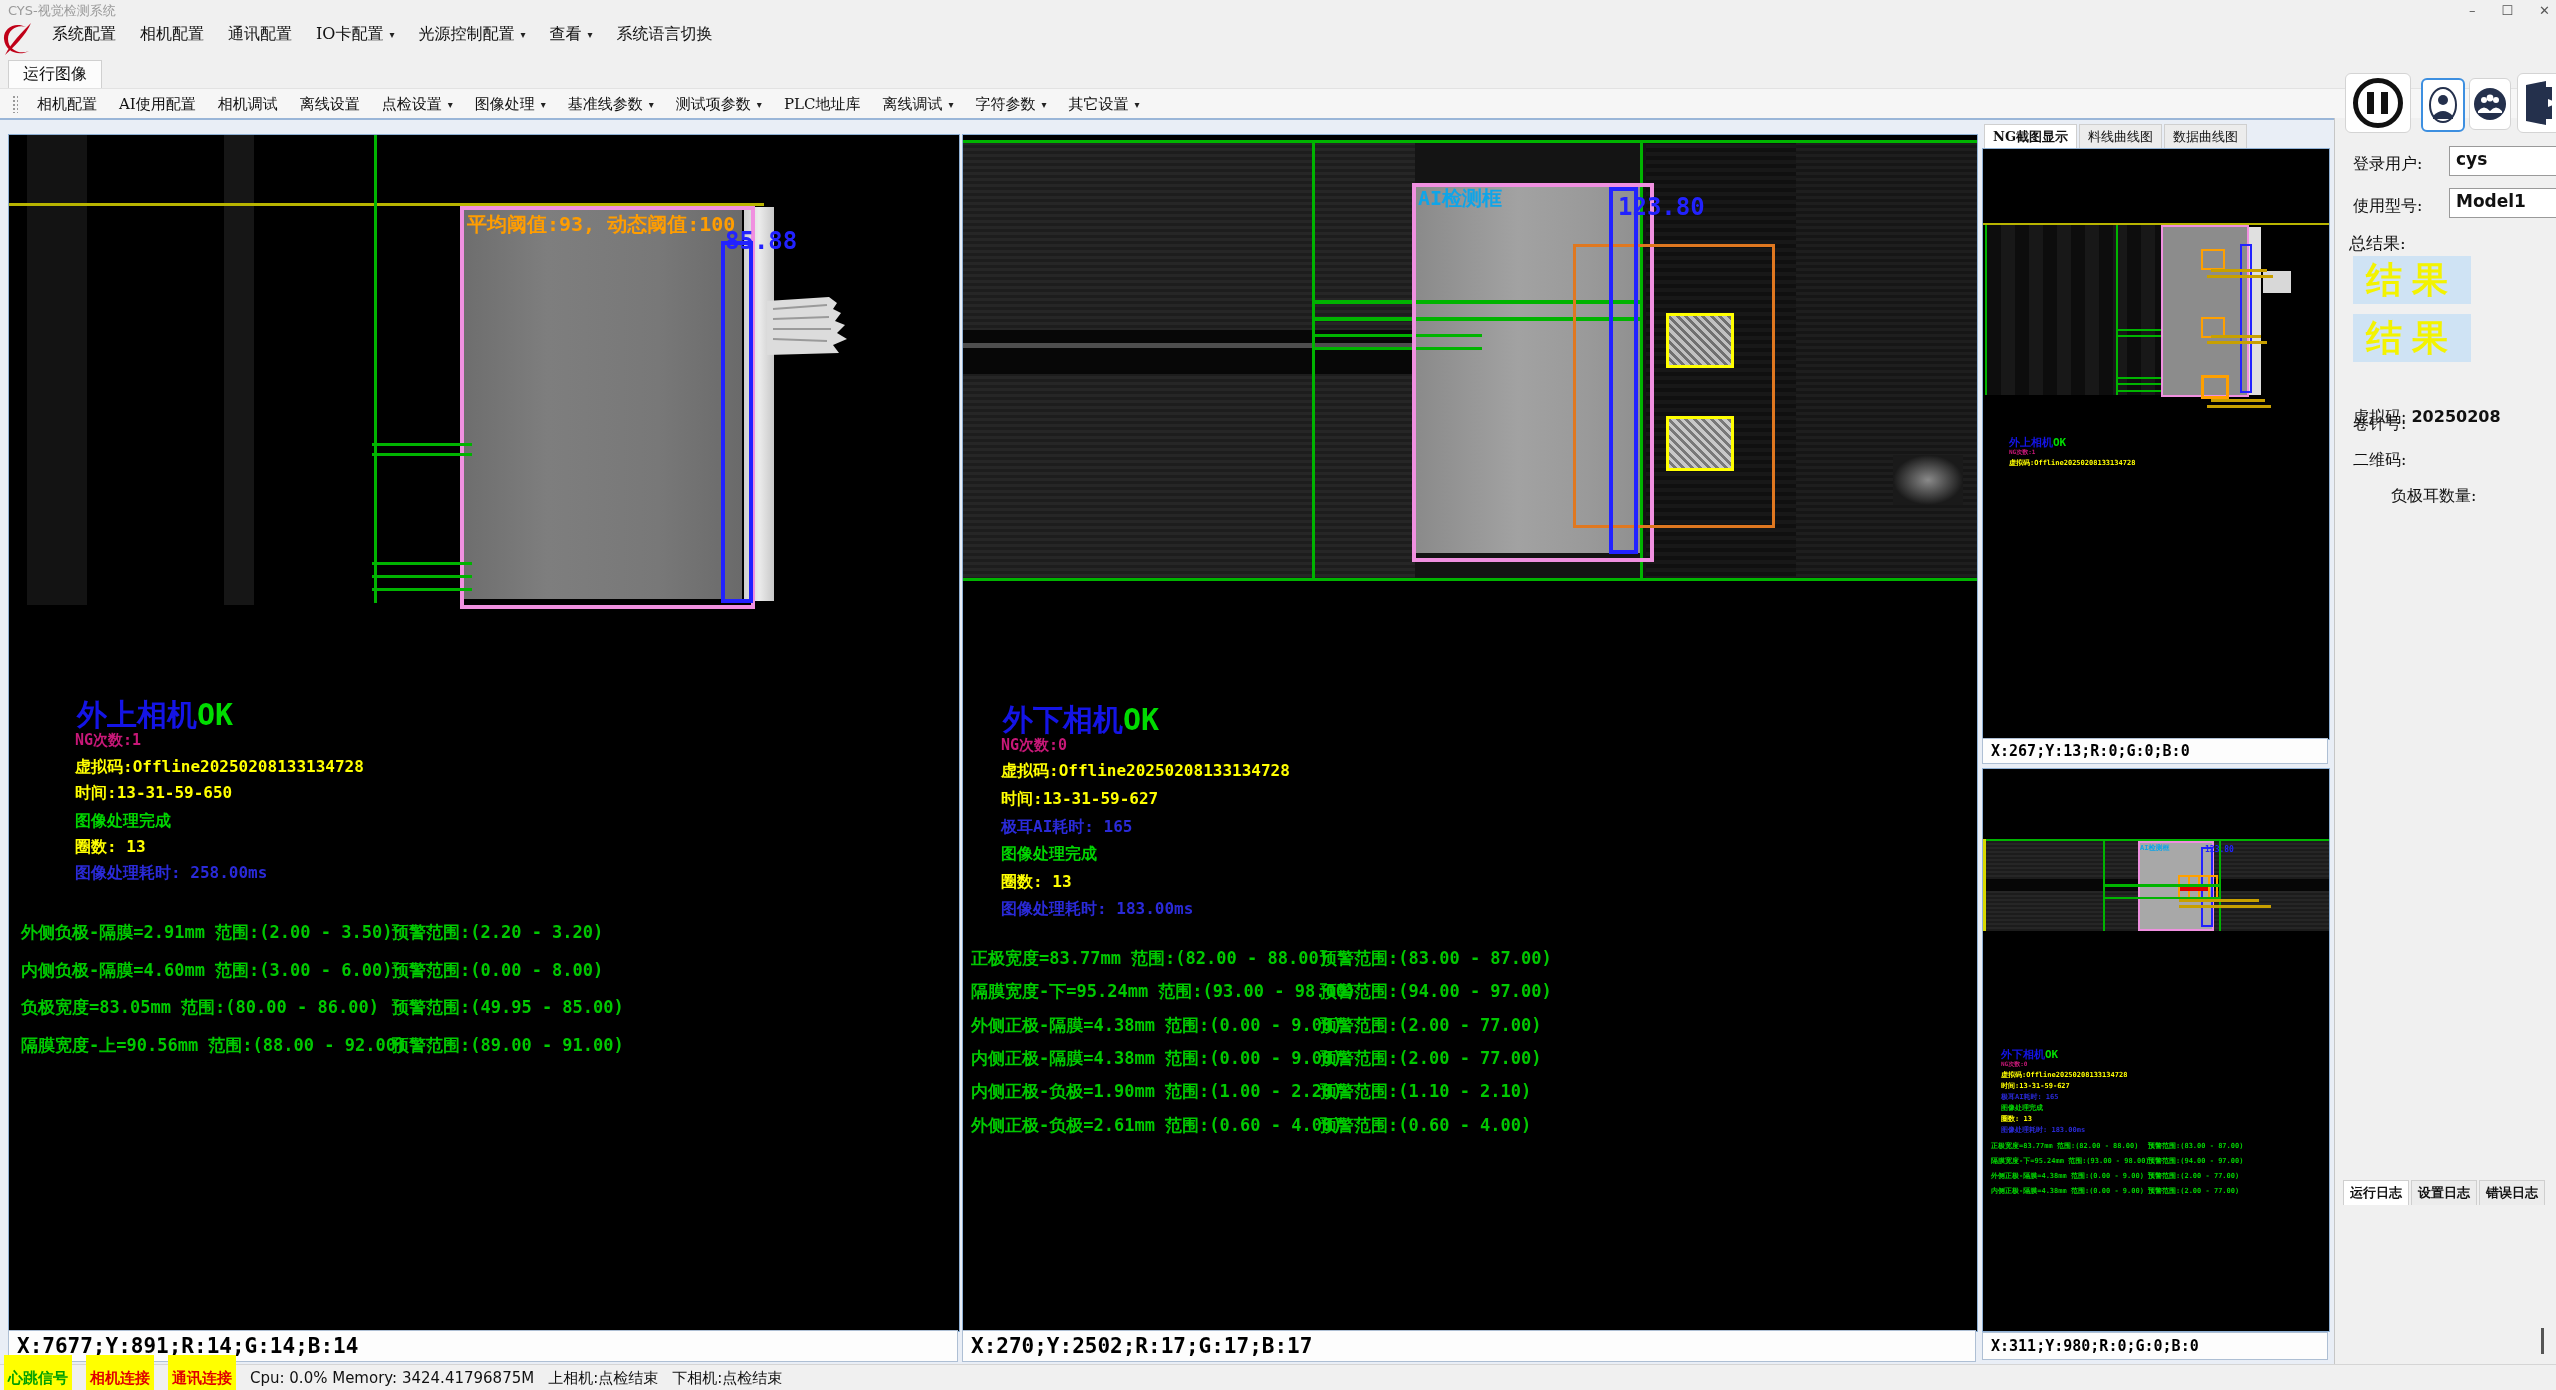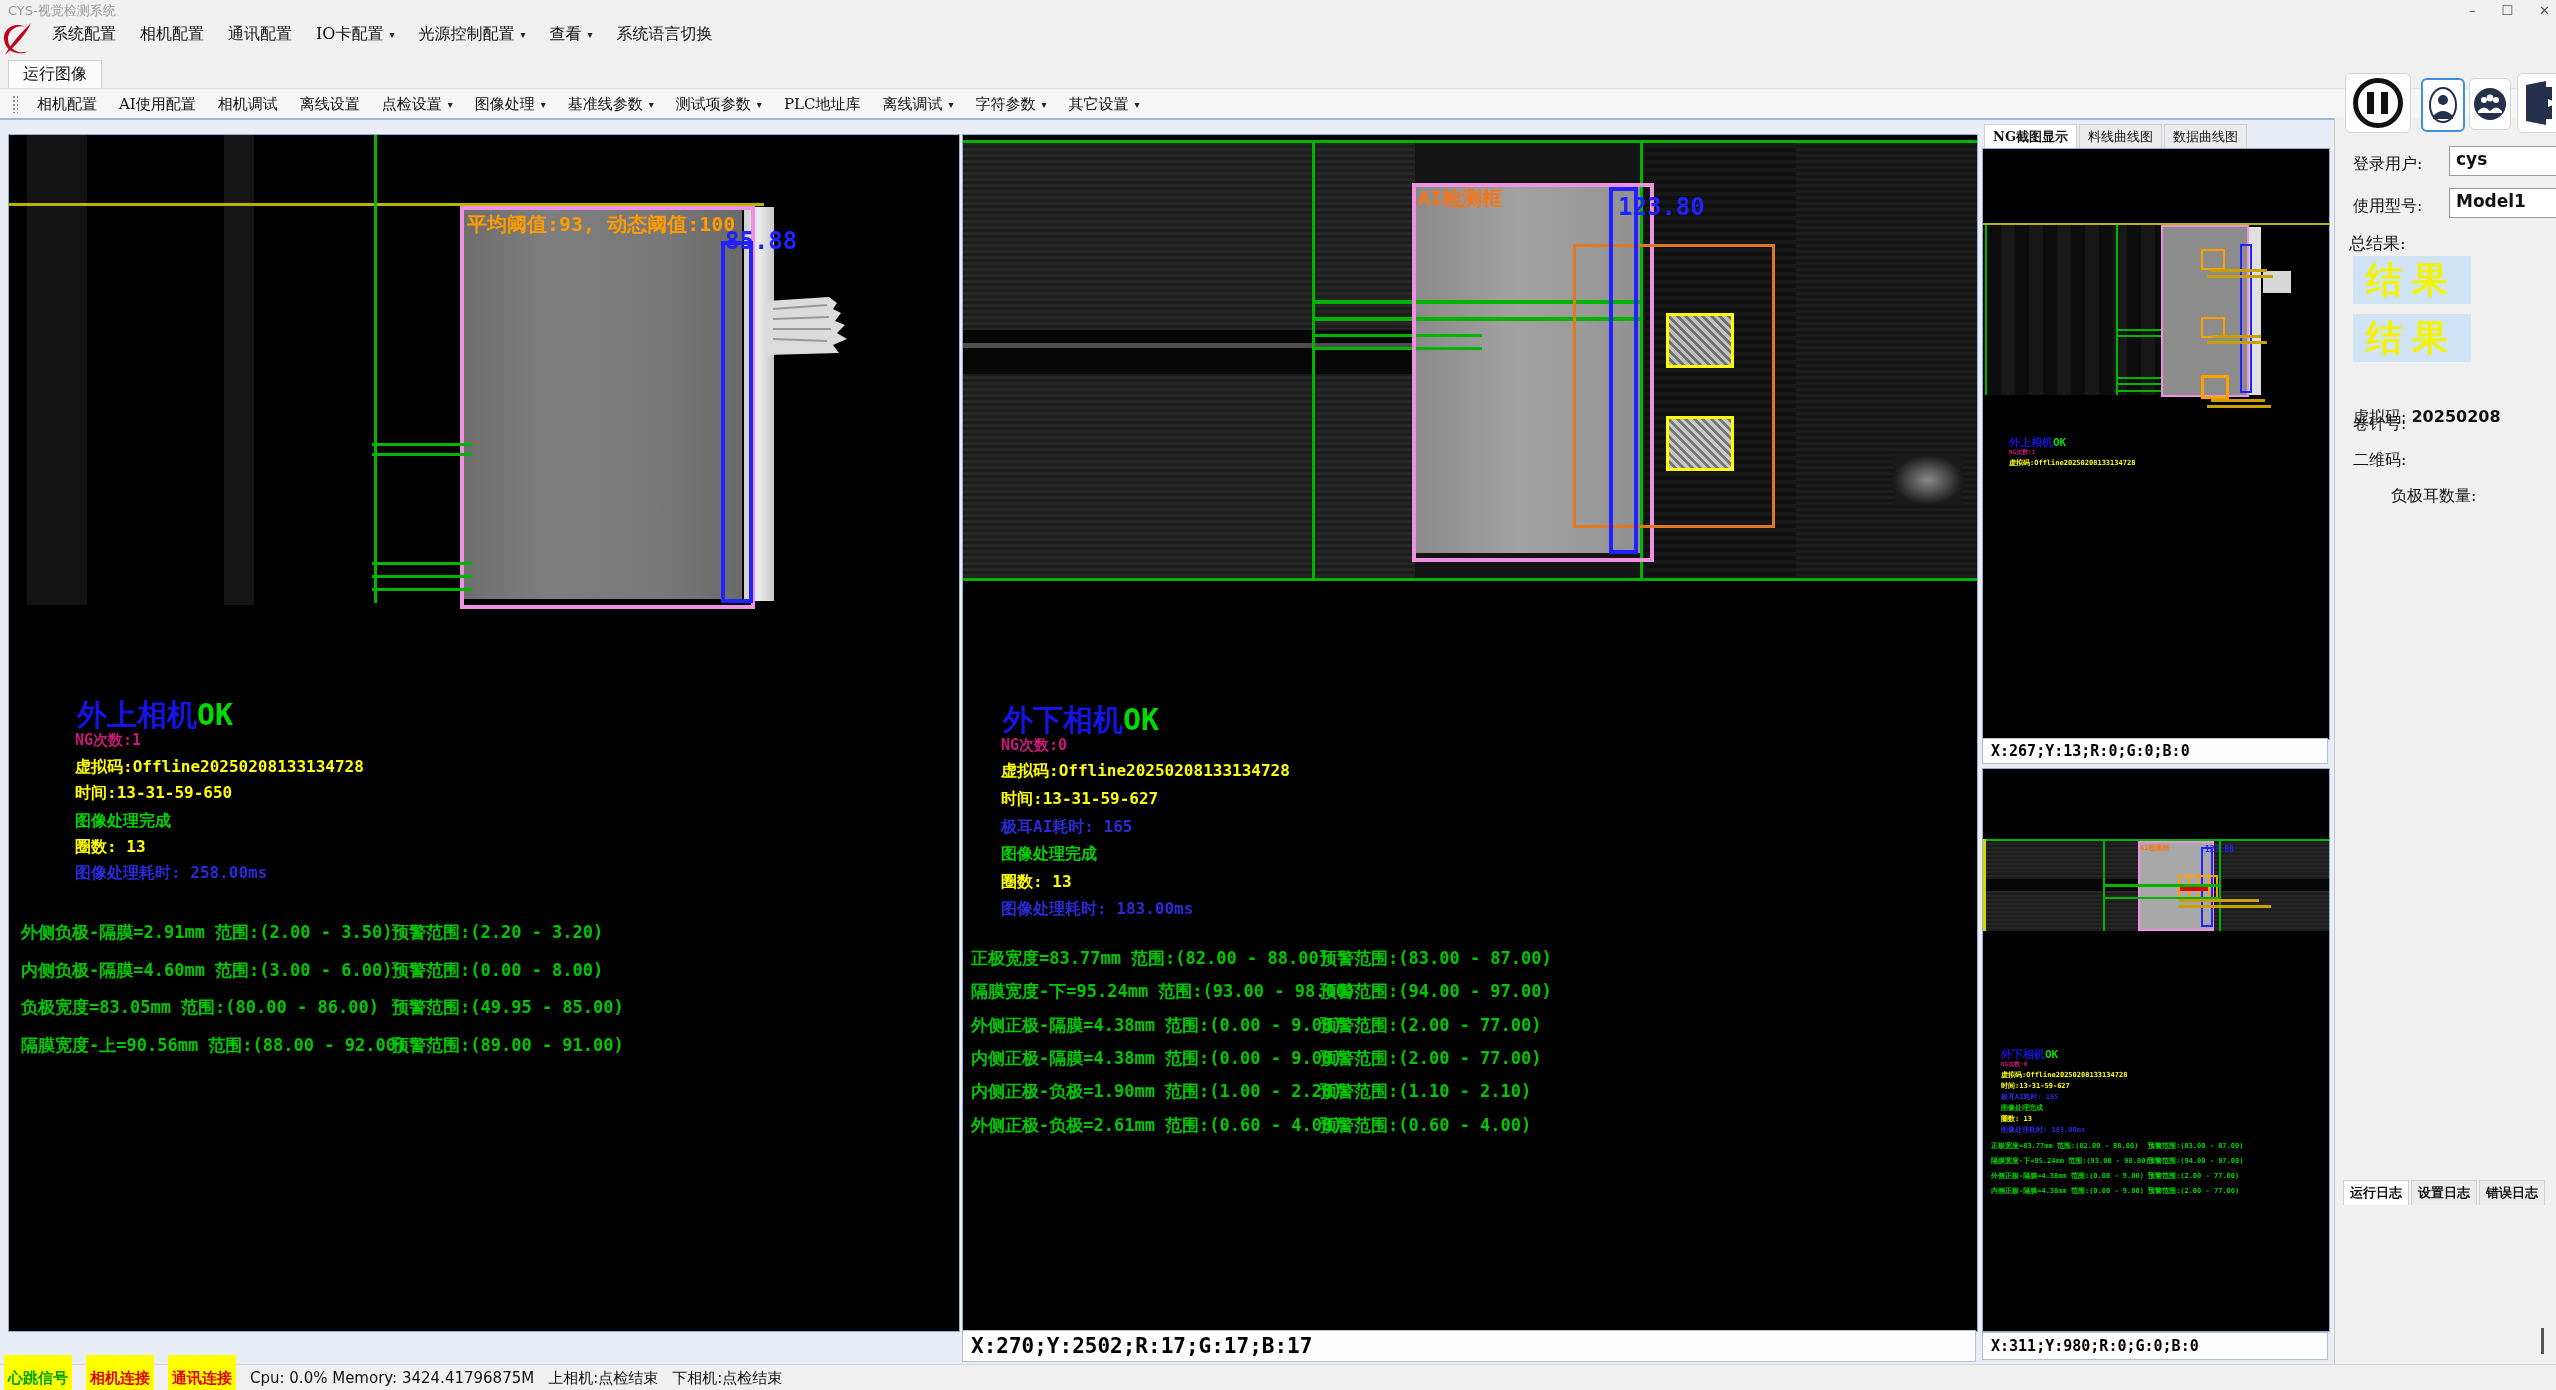"AI检测框" .c-pink { color: #f97316 -> #0ea5e9 }
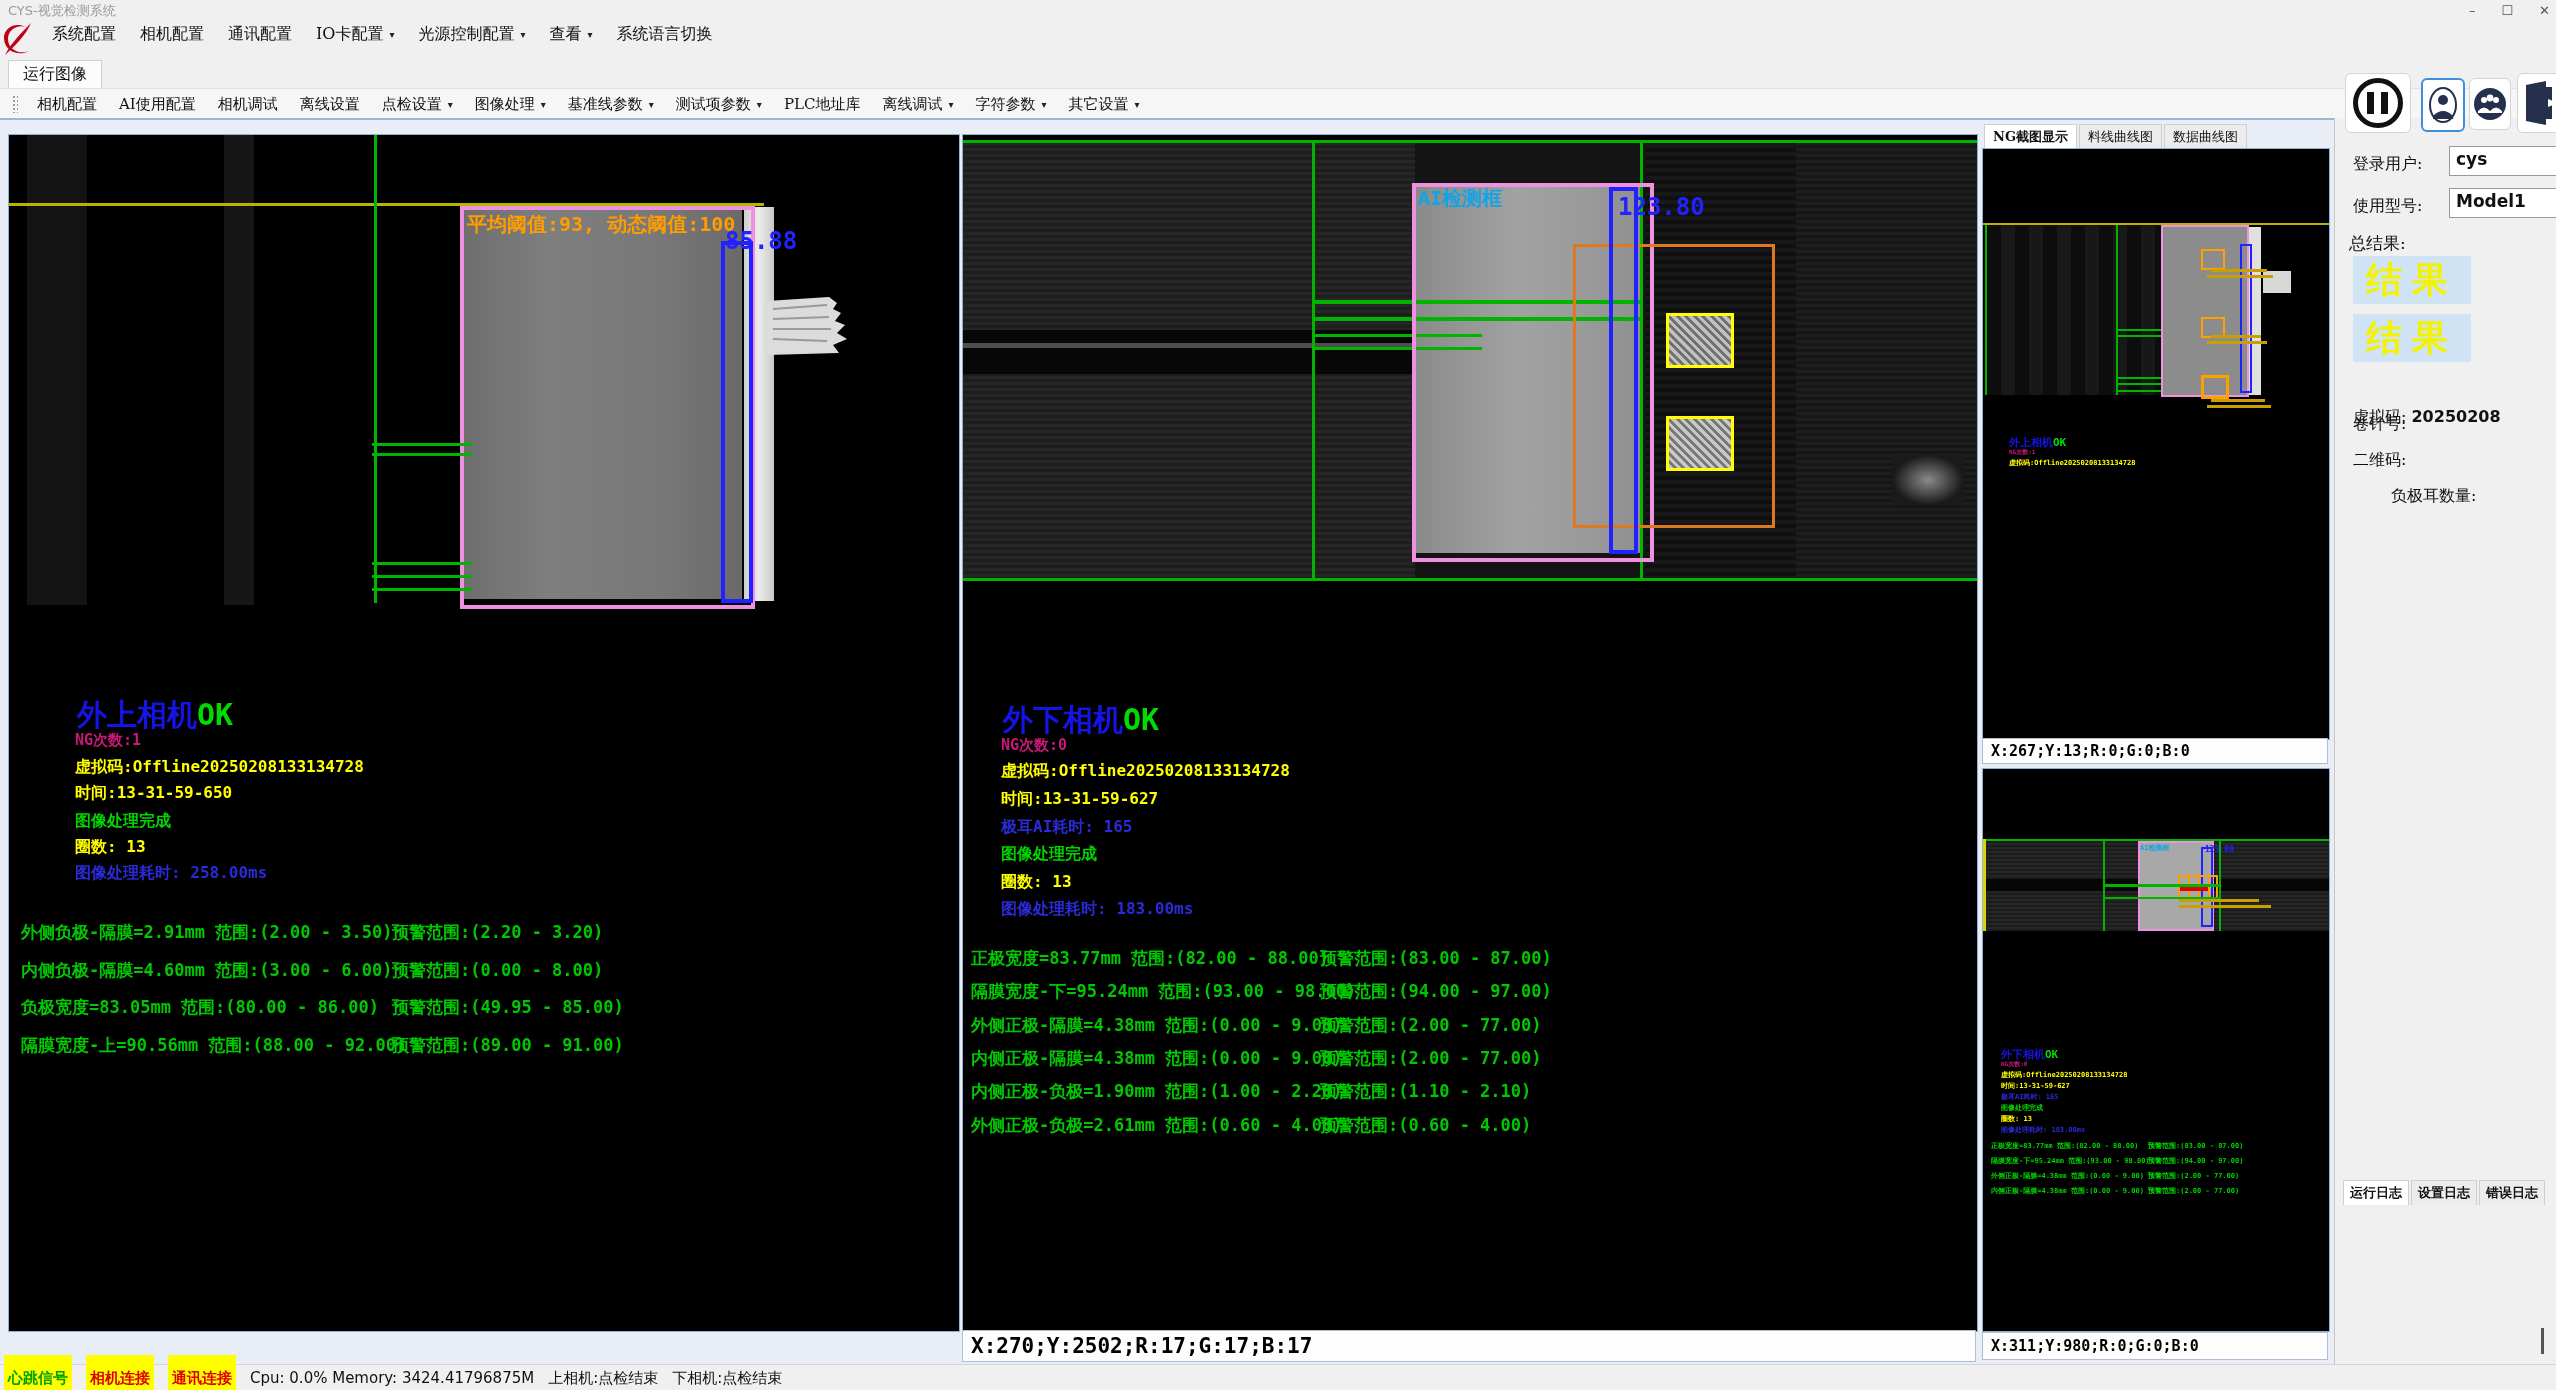"X:7677;Y:891;R:14;G:14;B:14" div.camfooter { html: none -> <div>X:7677;Y:891;R:14;G:14;B:14</div> }
